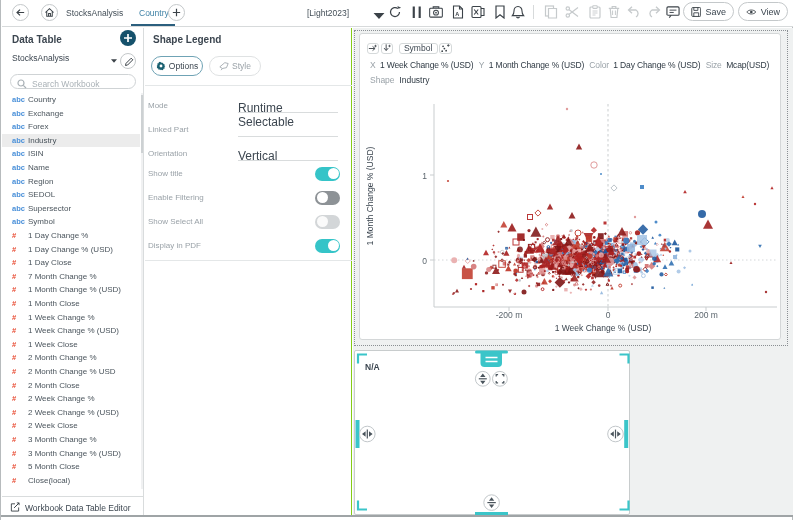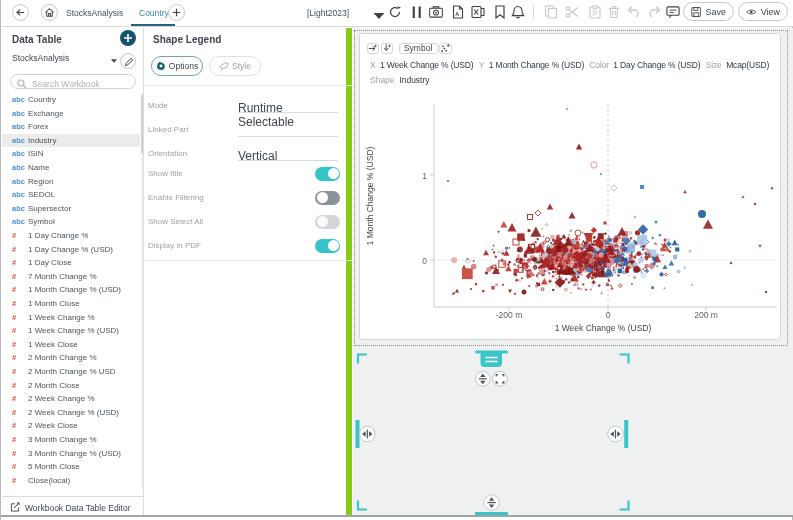"Shape Legend" #mid { border-right: 6px solid #84cc16 -> 1px solid #84cc16 }
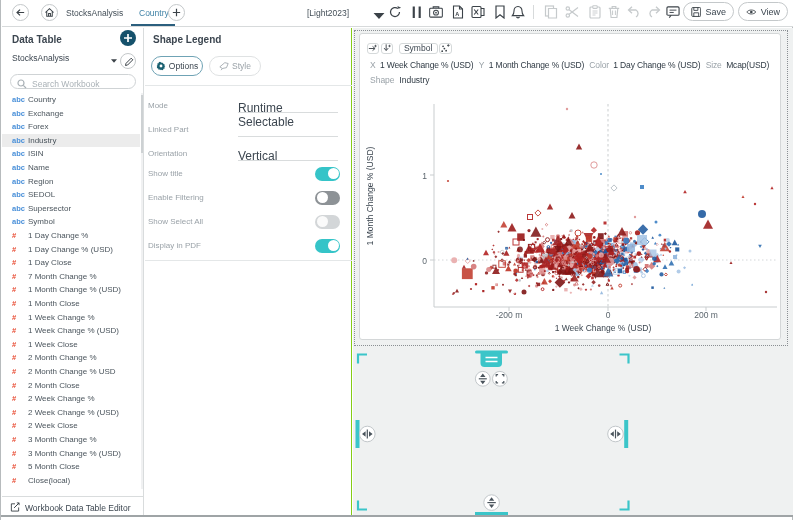"N/A" div { html: none -> <div> <div>N/A</div> </div> }
